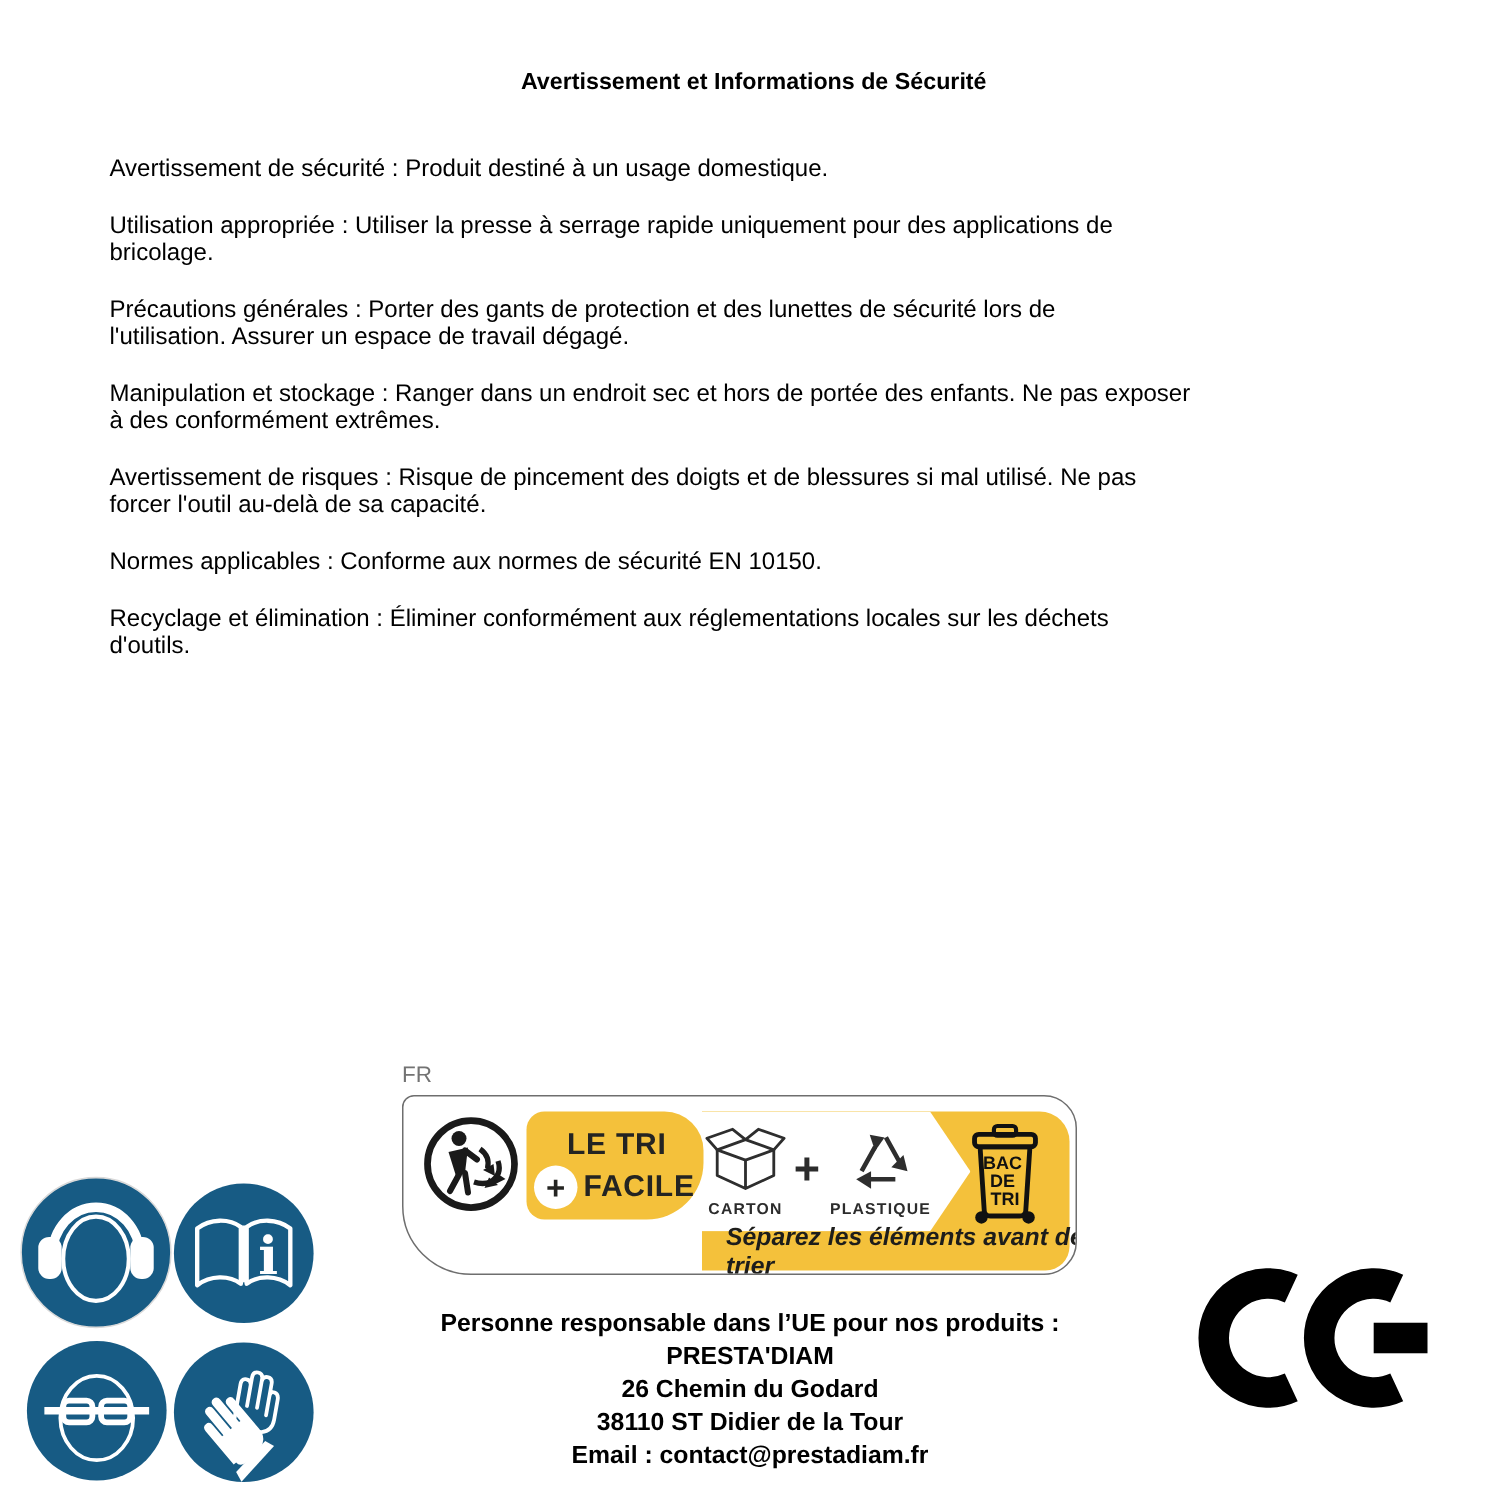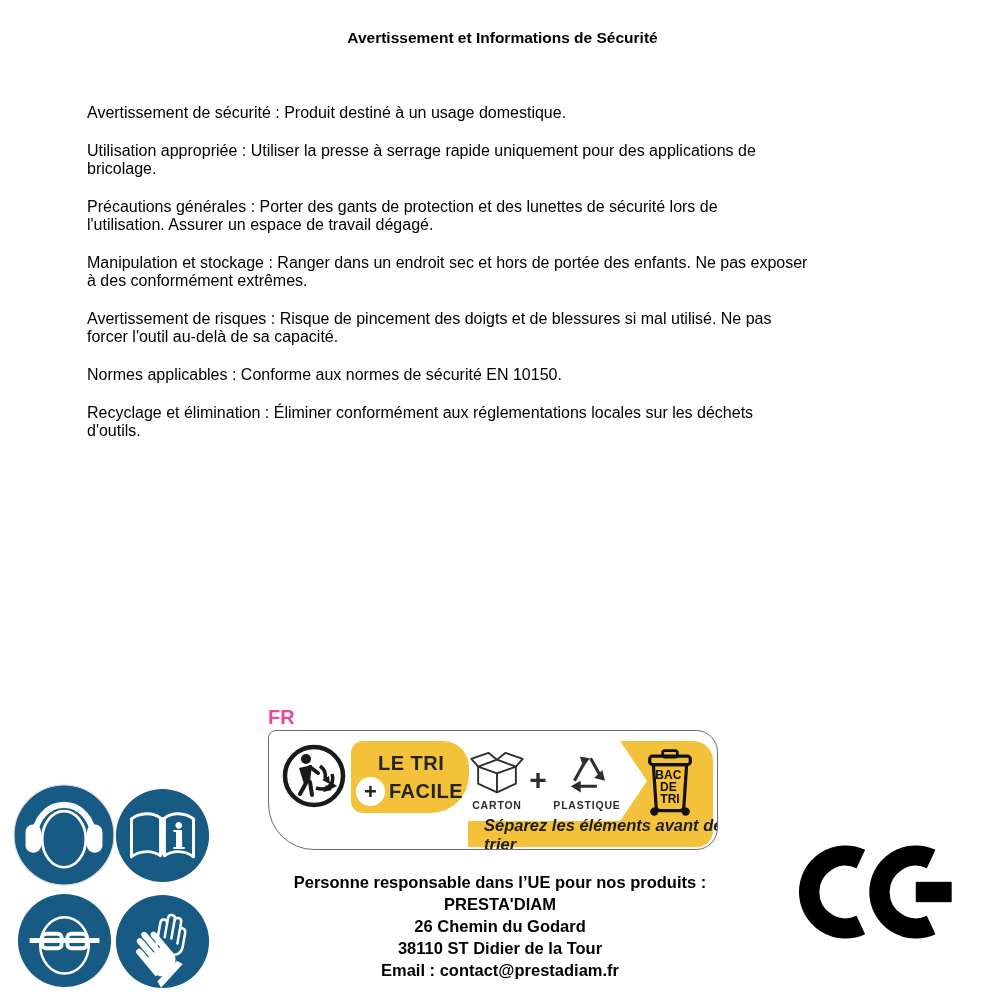"Avertissement et Informations de" .doc-title { top: 29px -> 46px }
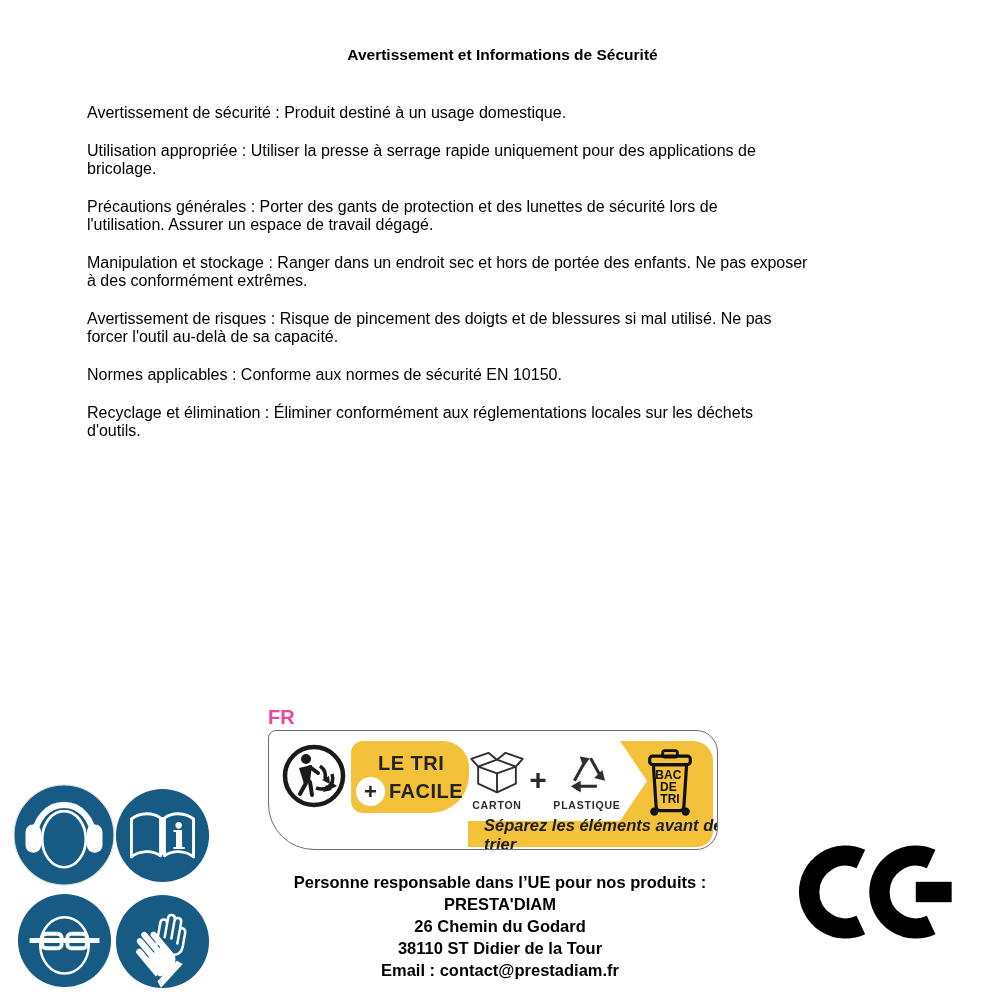"Avertissement de sécurité : Produit" .body-text { left: 87px -> 73px }
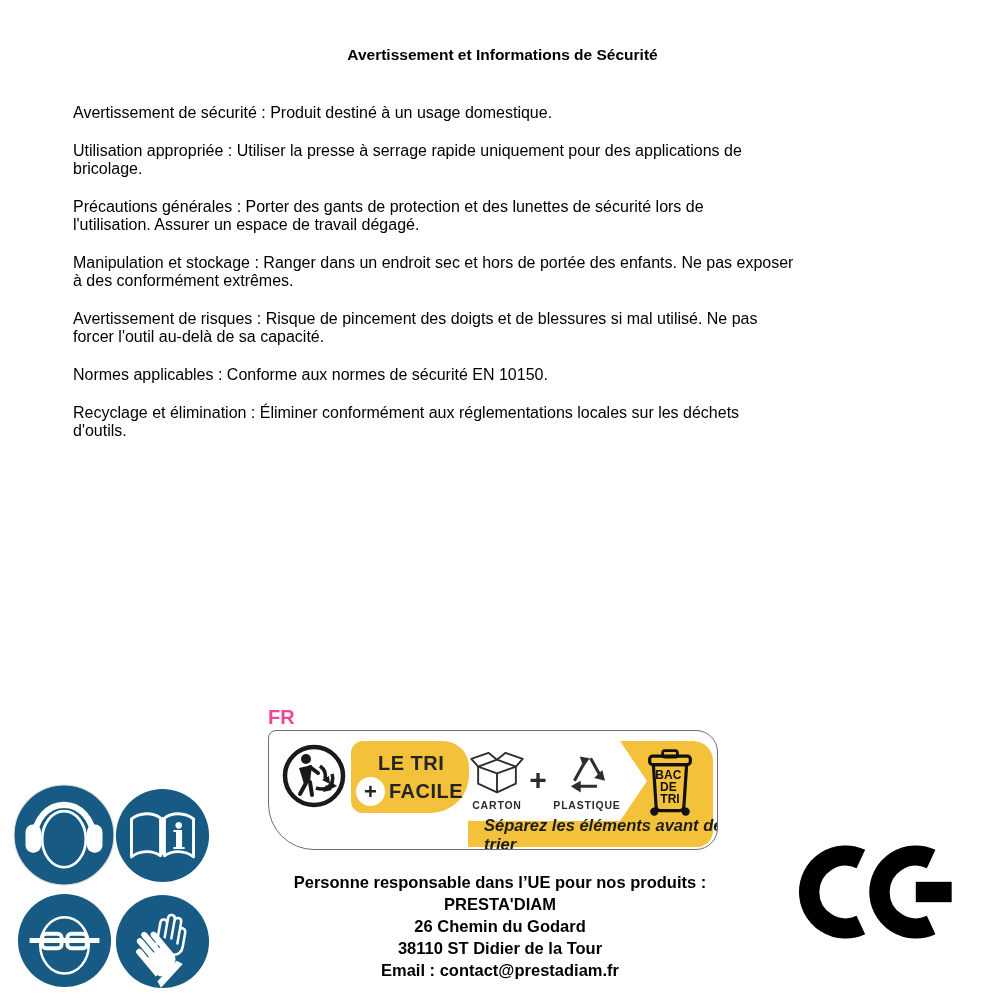"FR" .fr-label { color: #ec4899 -> #737373; font-size: 20px -> 15px; font-weight: bold -> normal }
